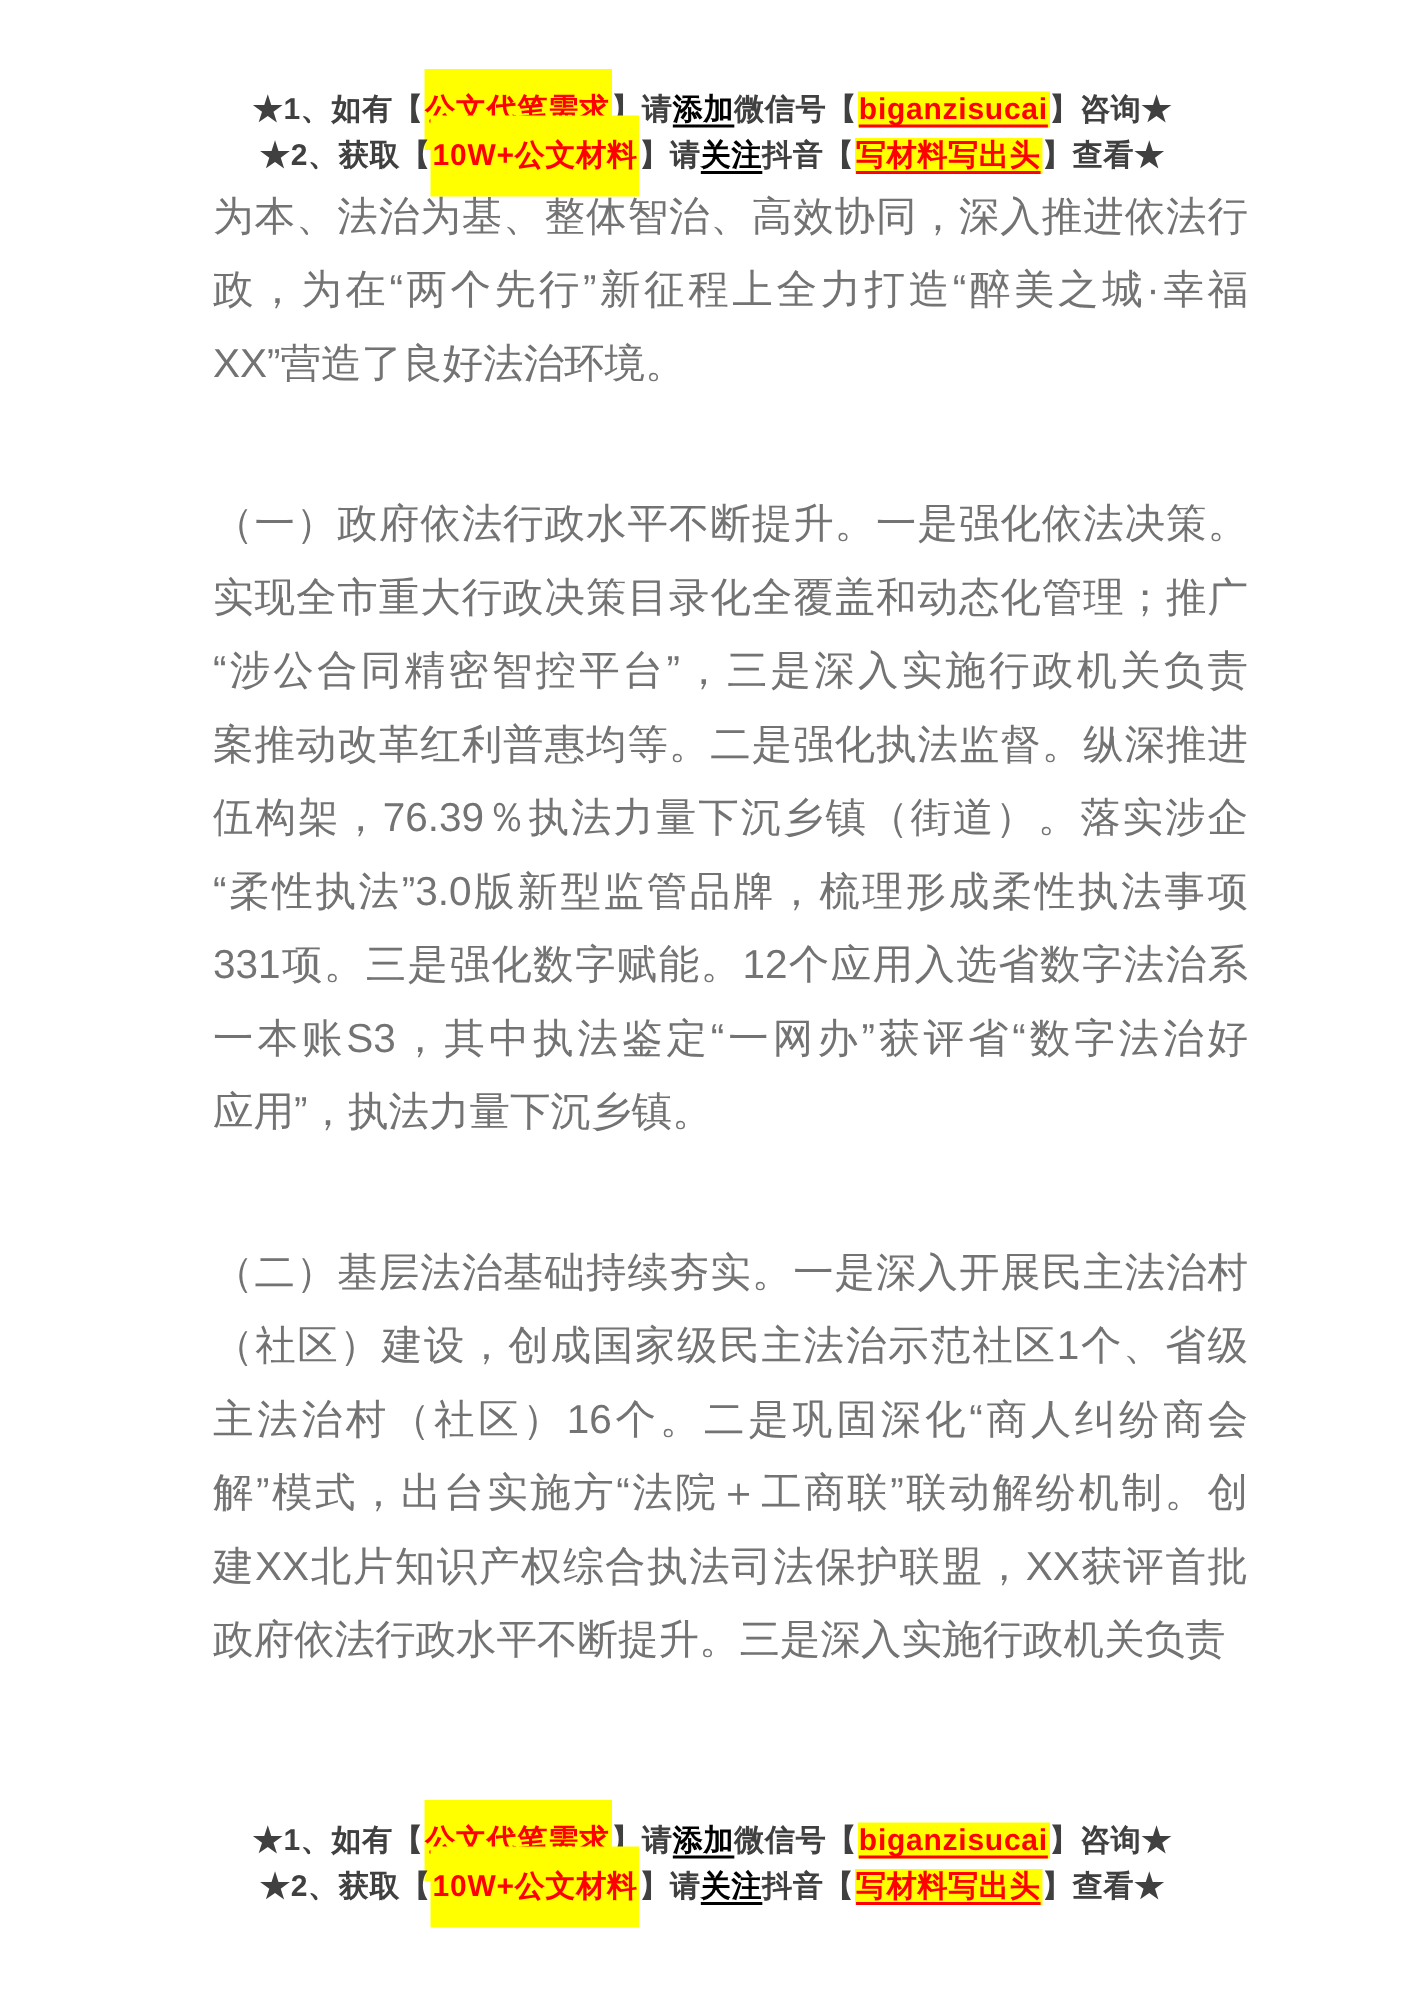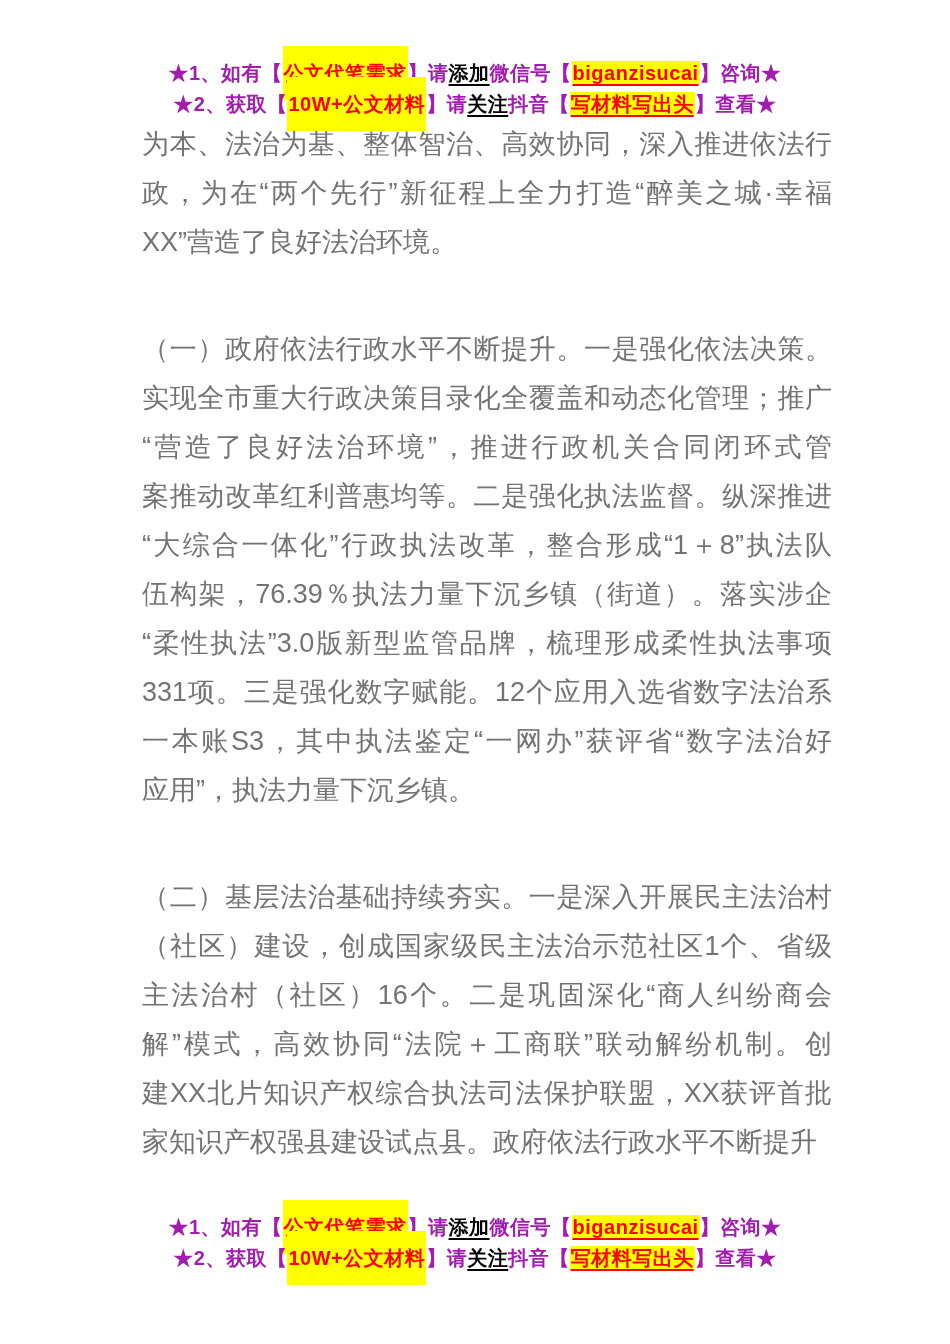"★1、如有【" .seg.plain { color: #a21caf -> #404040 }
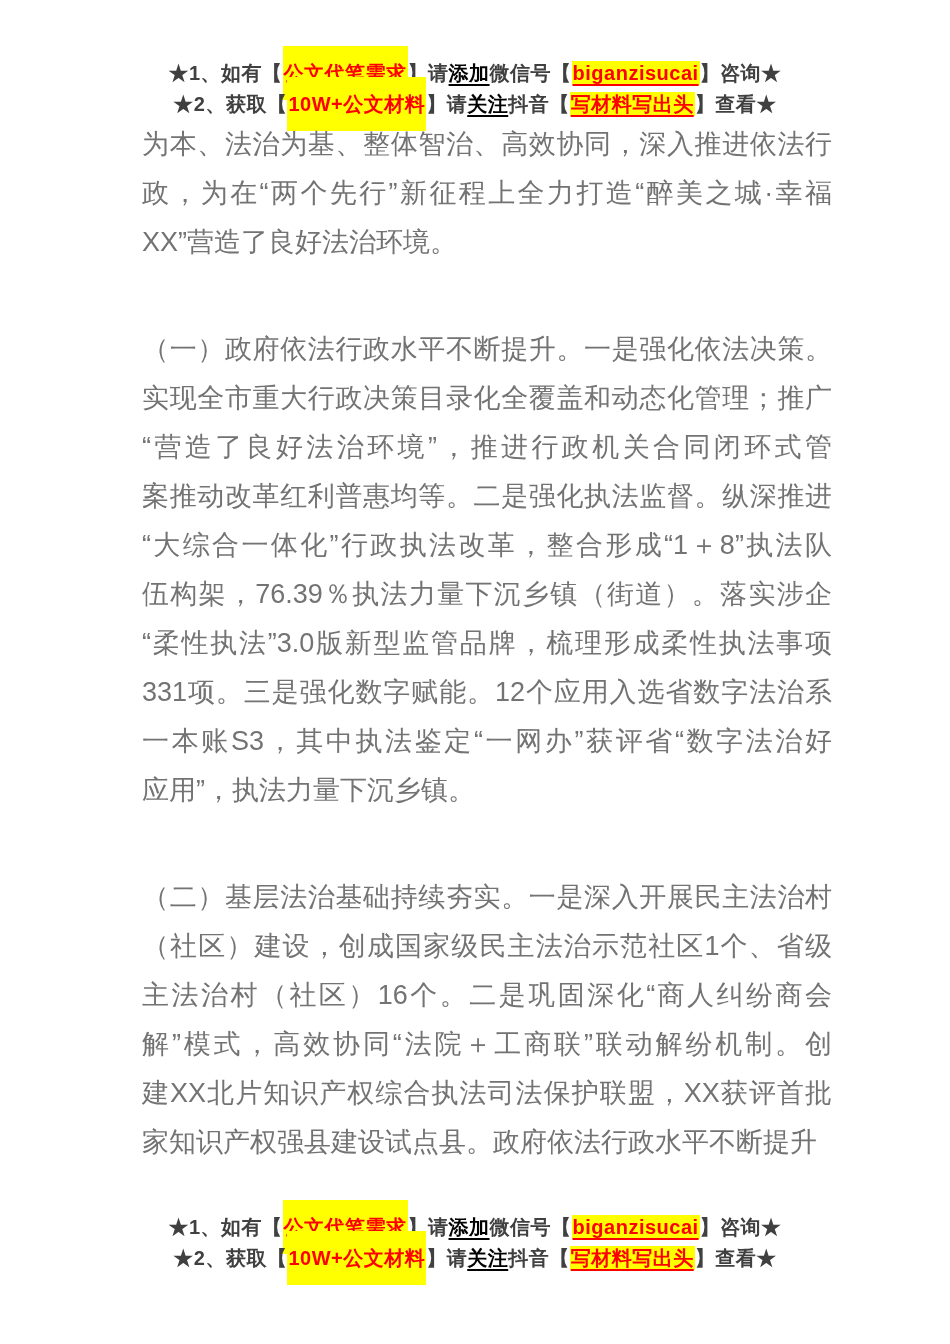"“营造了良好法治环境”，推进行政机关合同闭环式管" div.text-line { text: 营造了良好法治环境”，推进行政机关合同闭环式管 -> 涉公合同精密智控平台”，三是深入实施行政机关负责 }
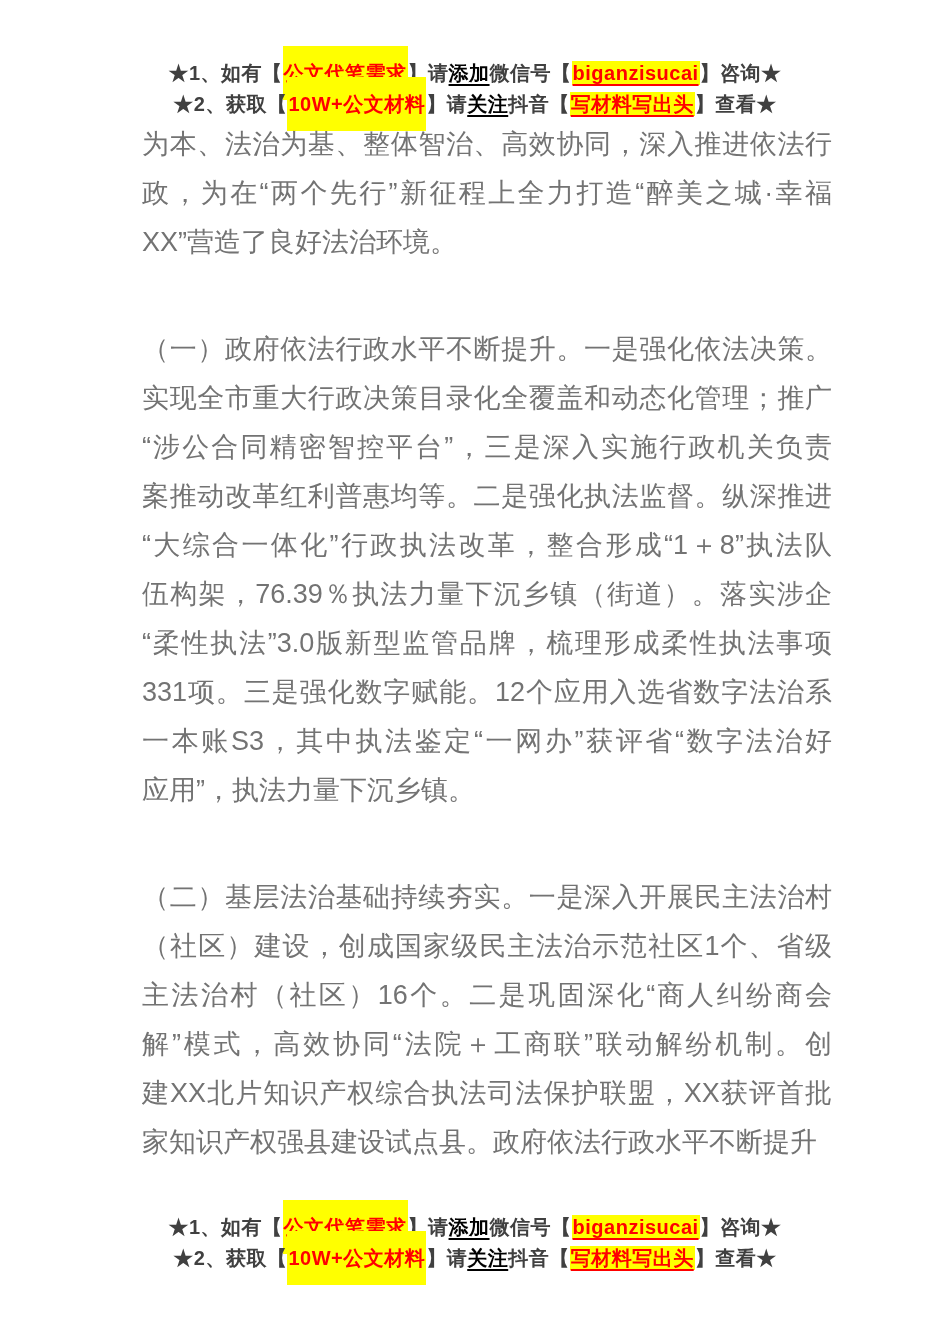"“大综合一体化”行政执法改革，整合形成“1＋8”执法队" div.text-line { html: <div>“大综合一体化”行政执法改革，整合形成“1＋8”执法队</div> -> none }
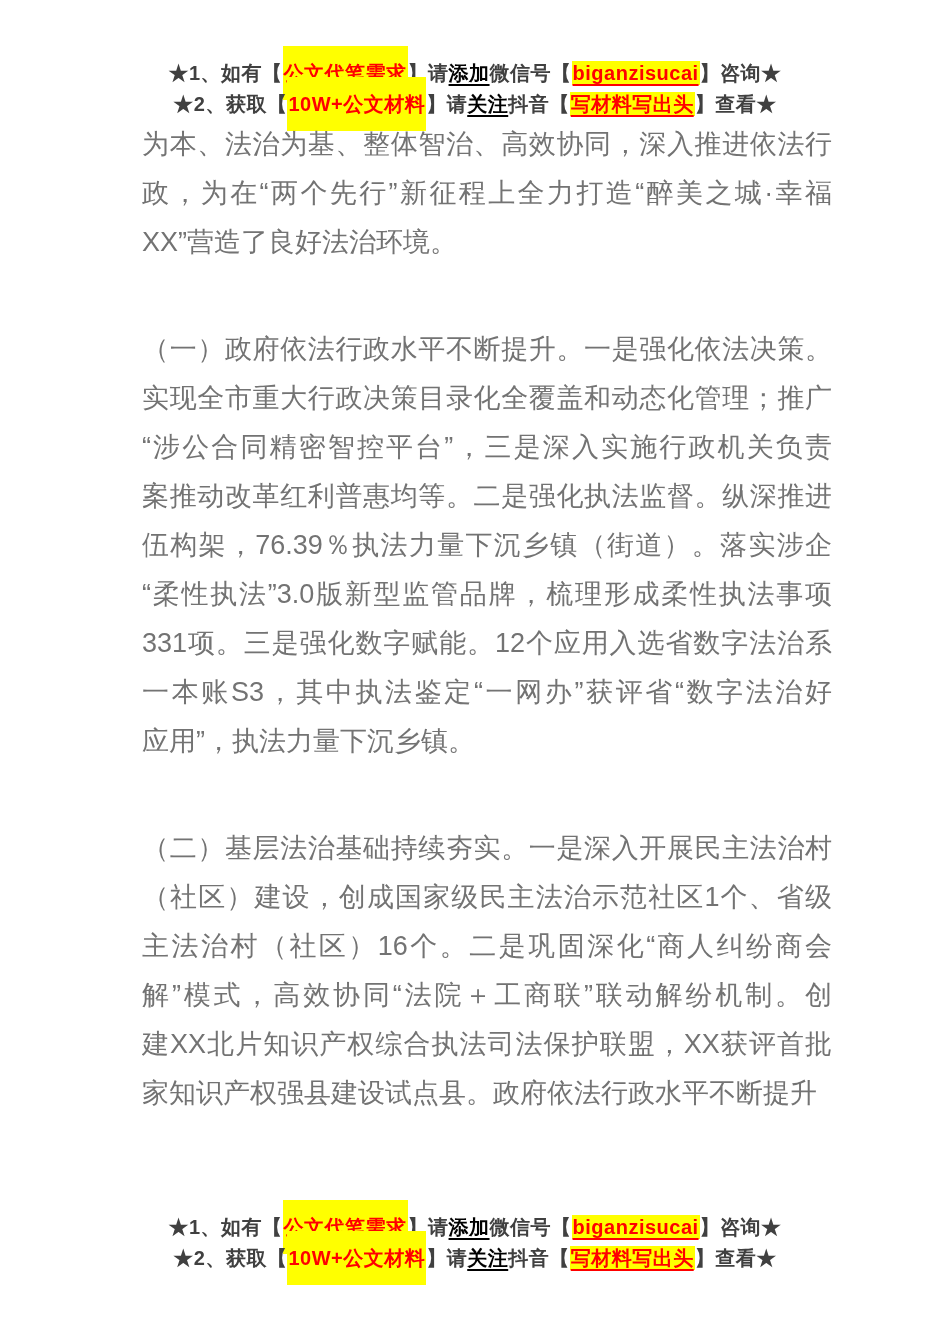"解”模式，高效协同“法院＋工商联”联动解纷机制。创" div.text-line { text: 高效协同 -> 出台实施方 }
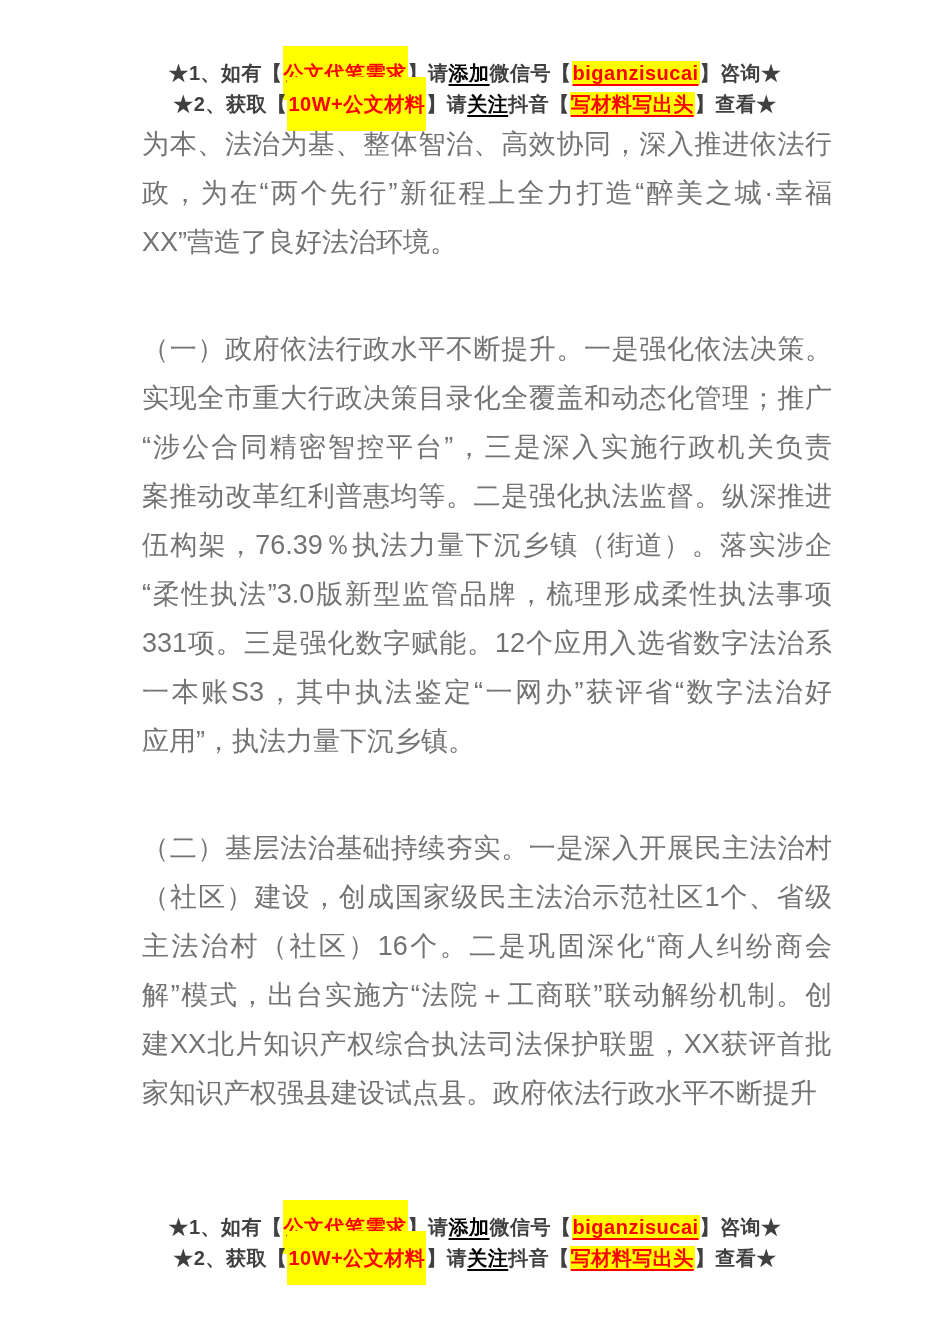"家知识产权强县建设试点县。政府依法行政水平不断提升" div.text-line { text: 家知识产权强县建设试点县。政府依法行政水平不断提升 -> 政府依法行政水平不断提升。三是深入实施行政机关负责 }
